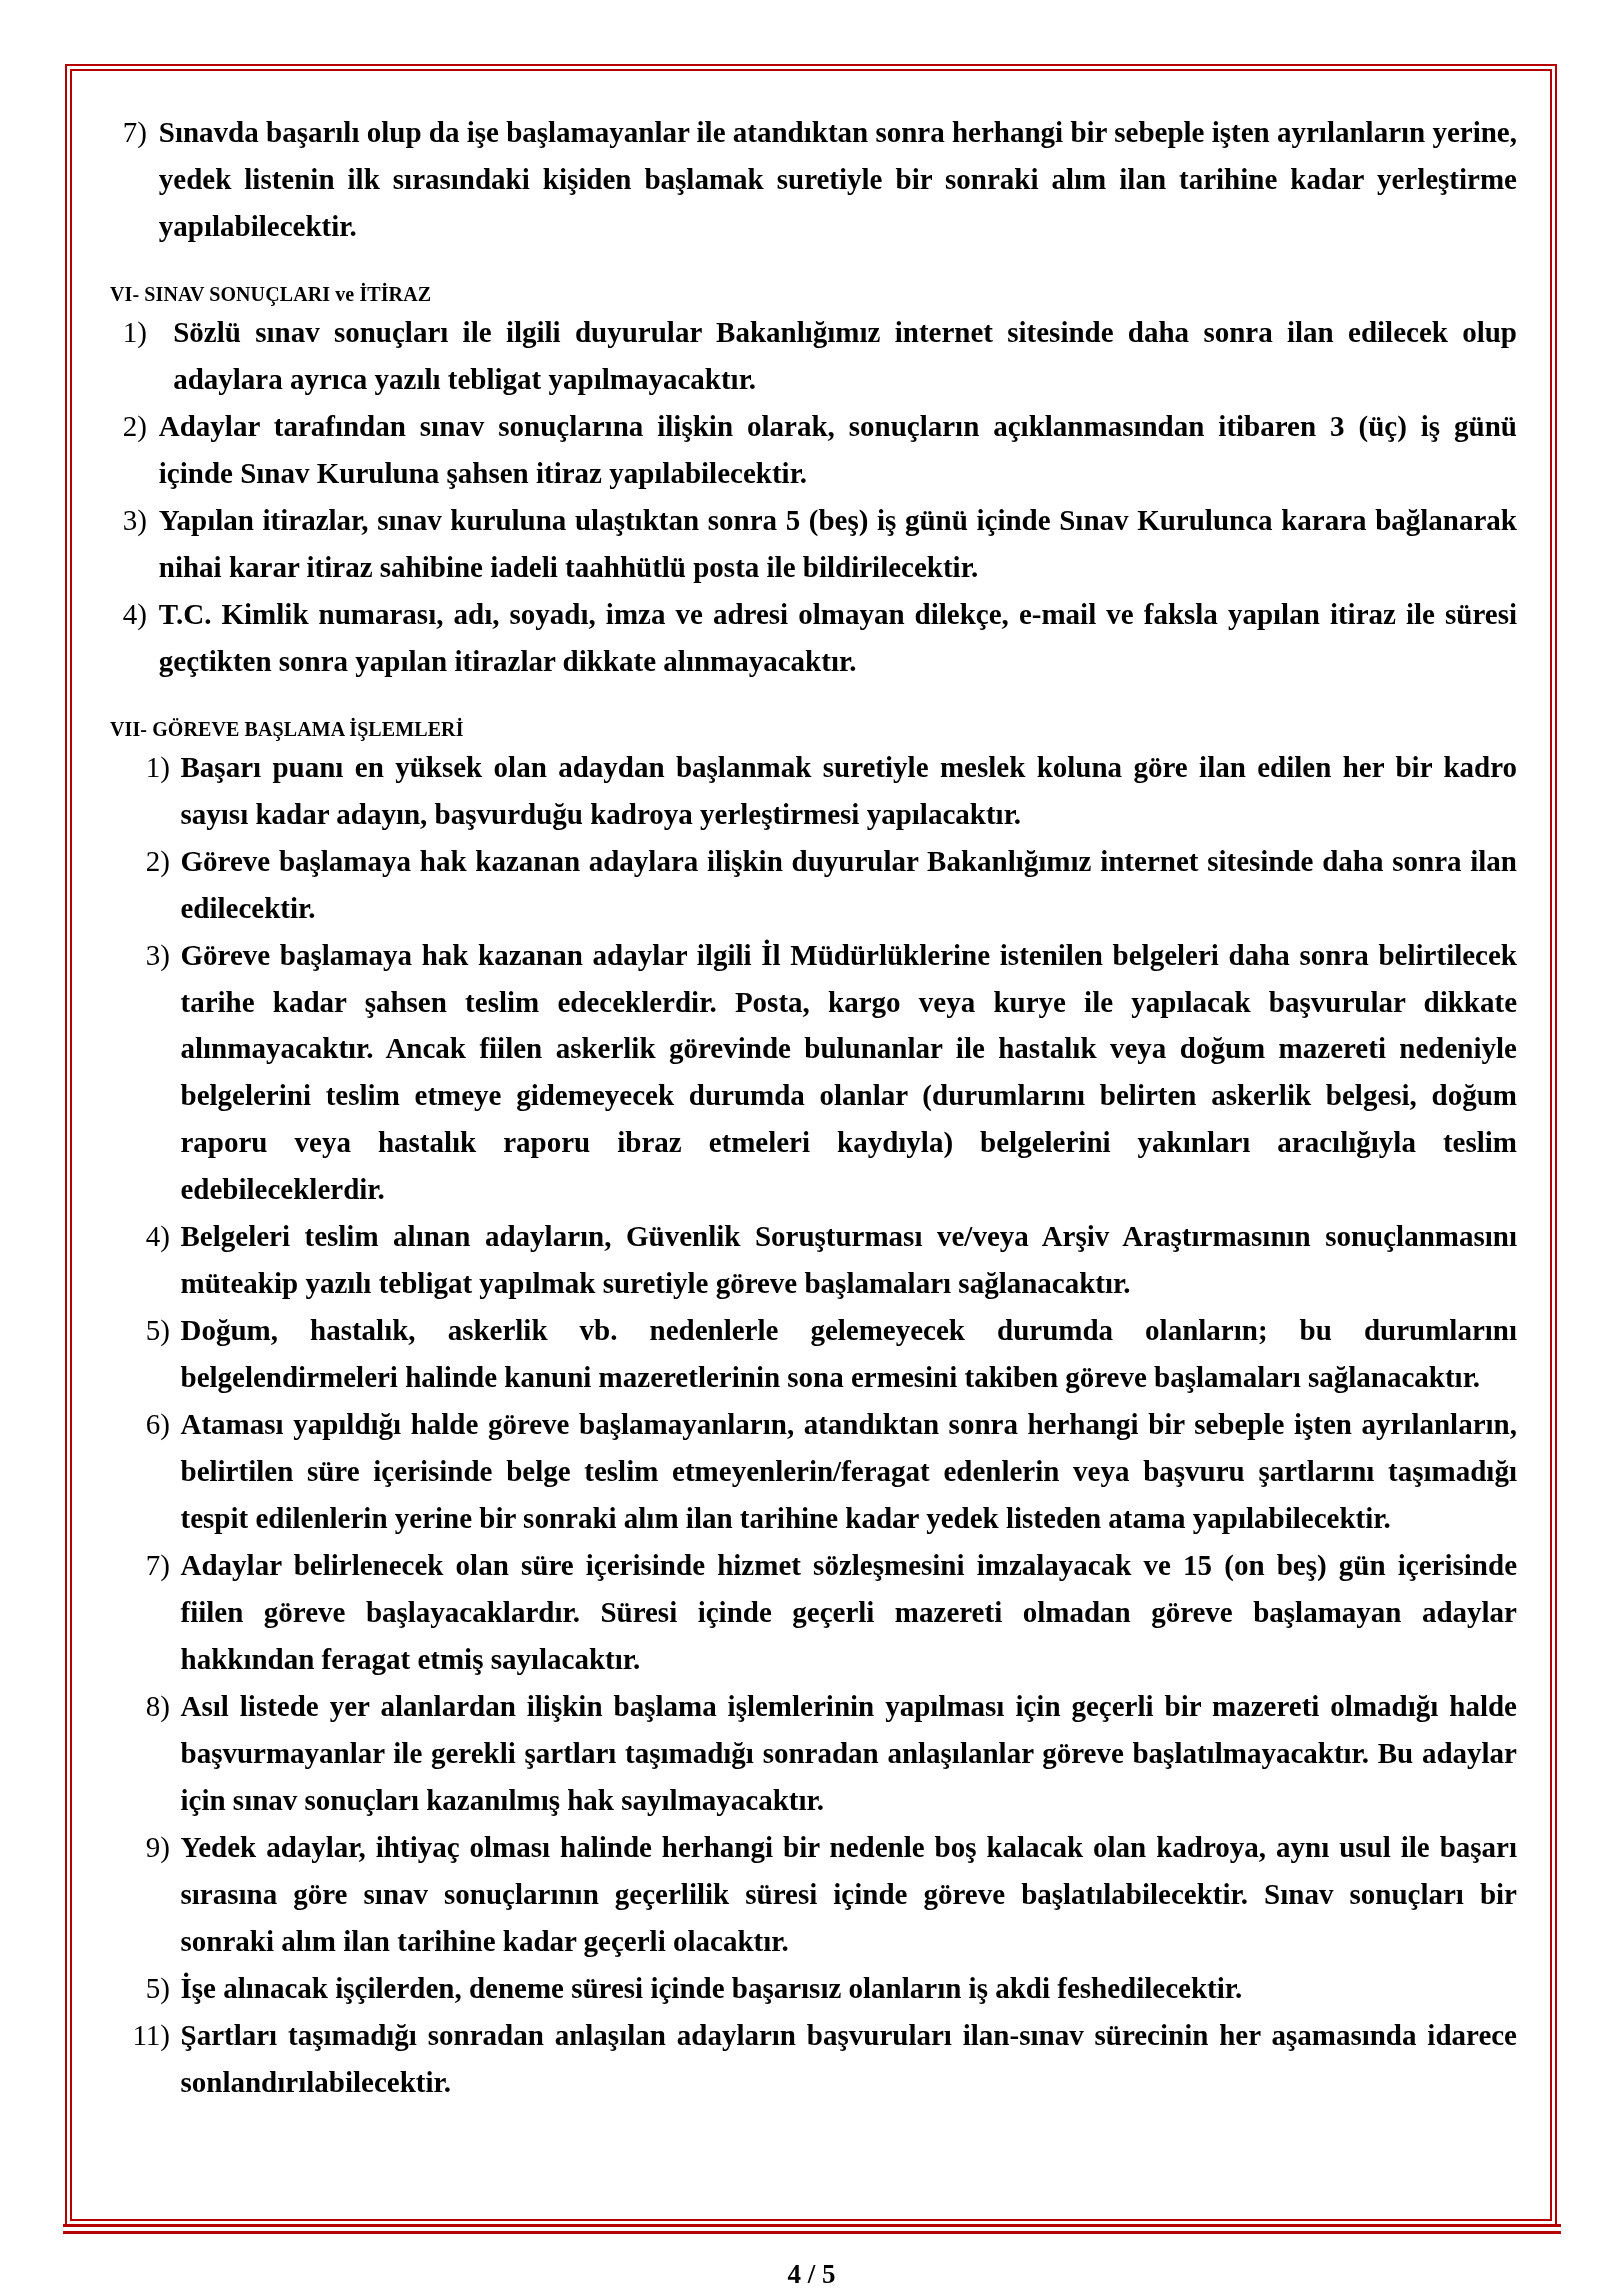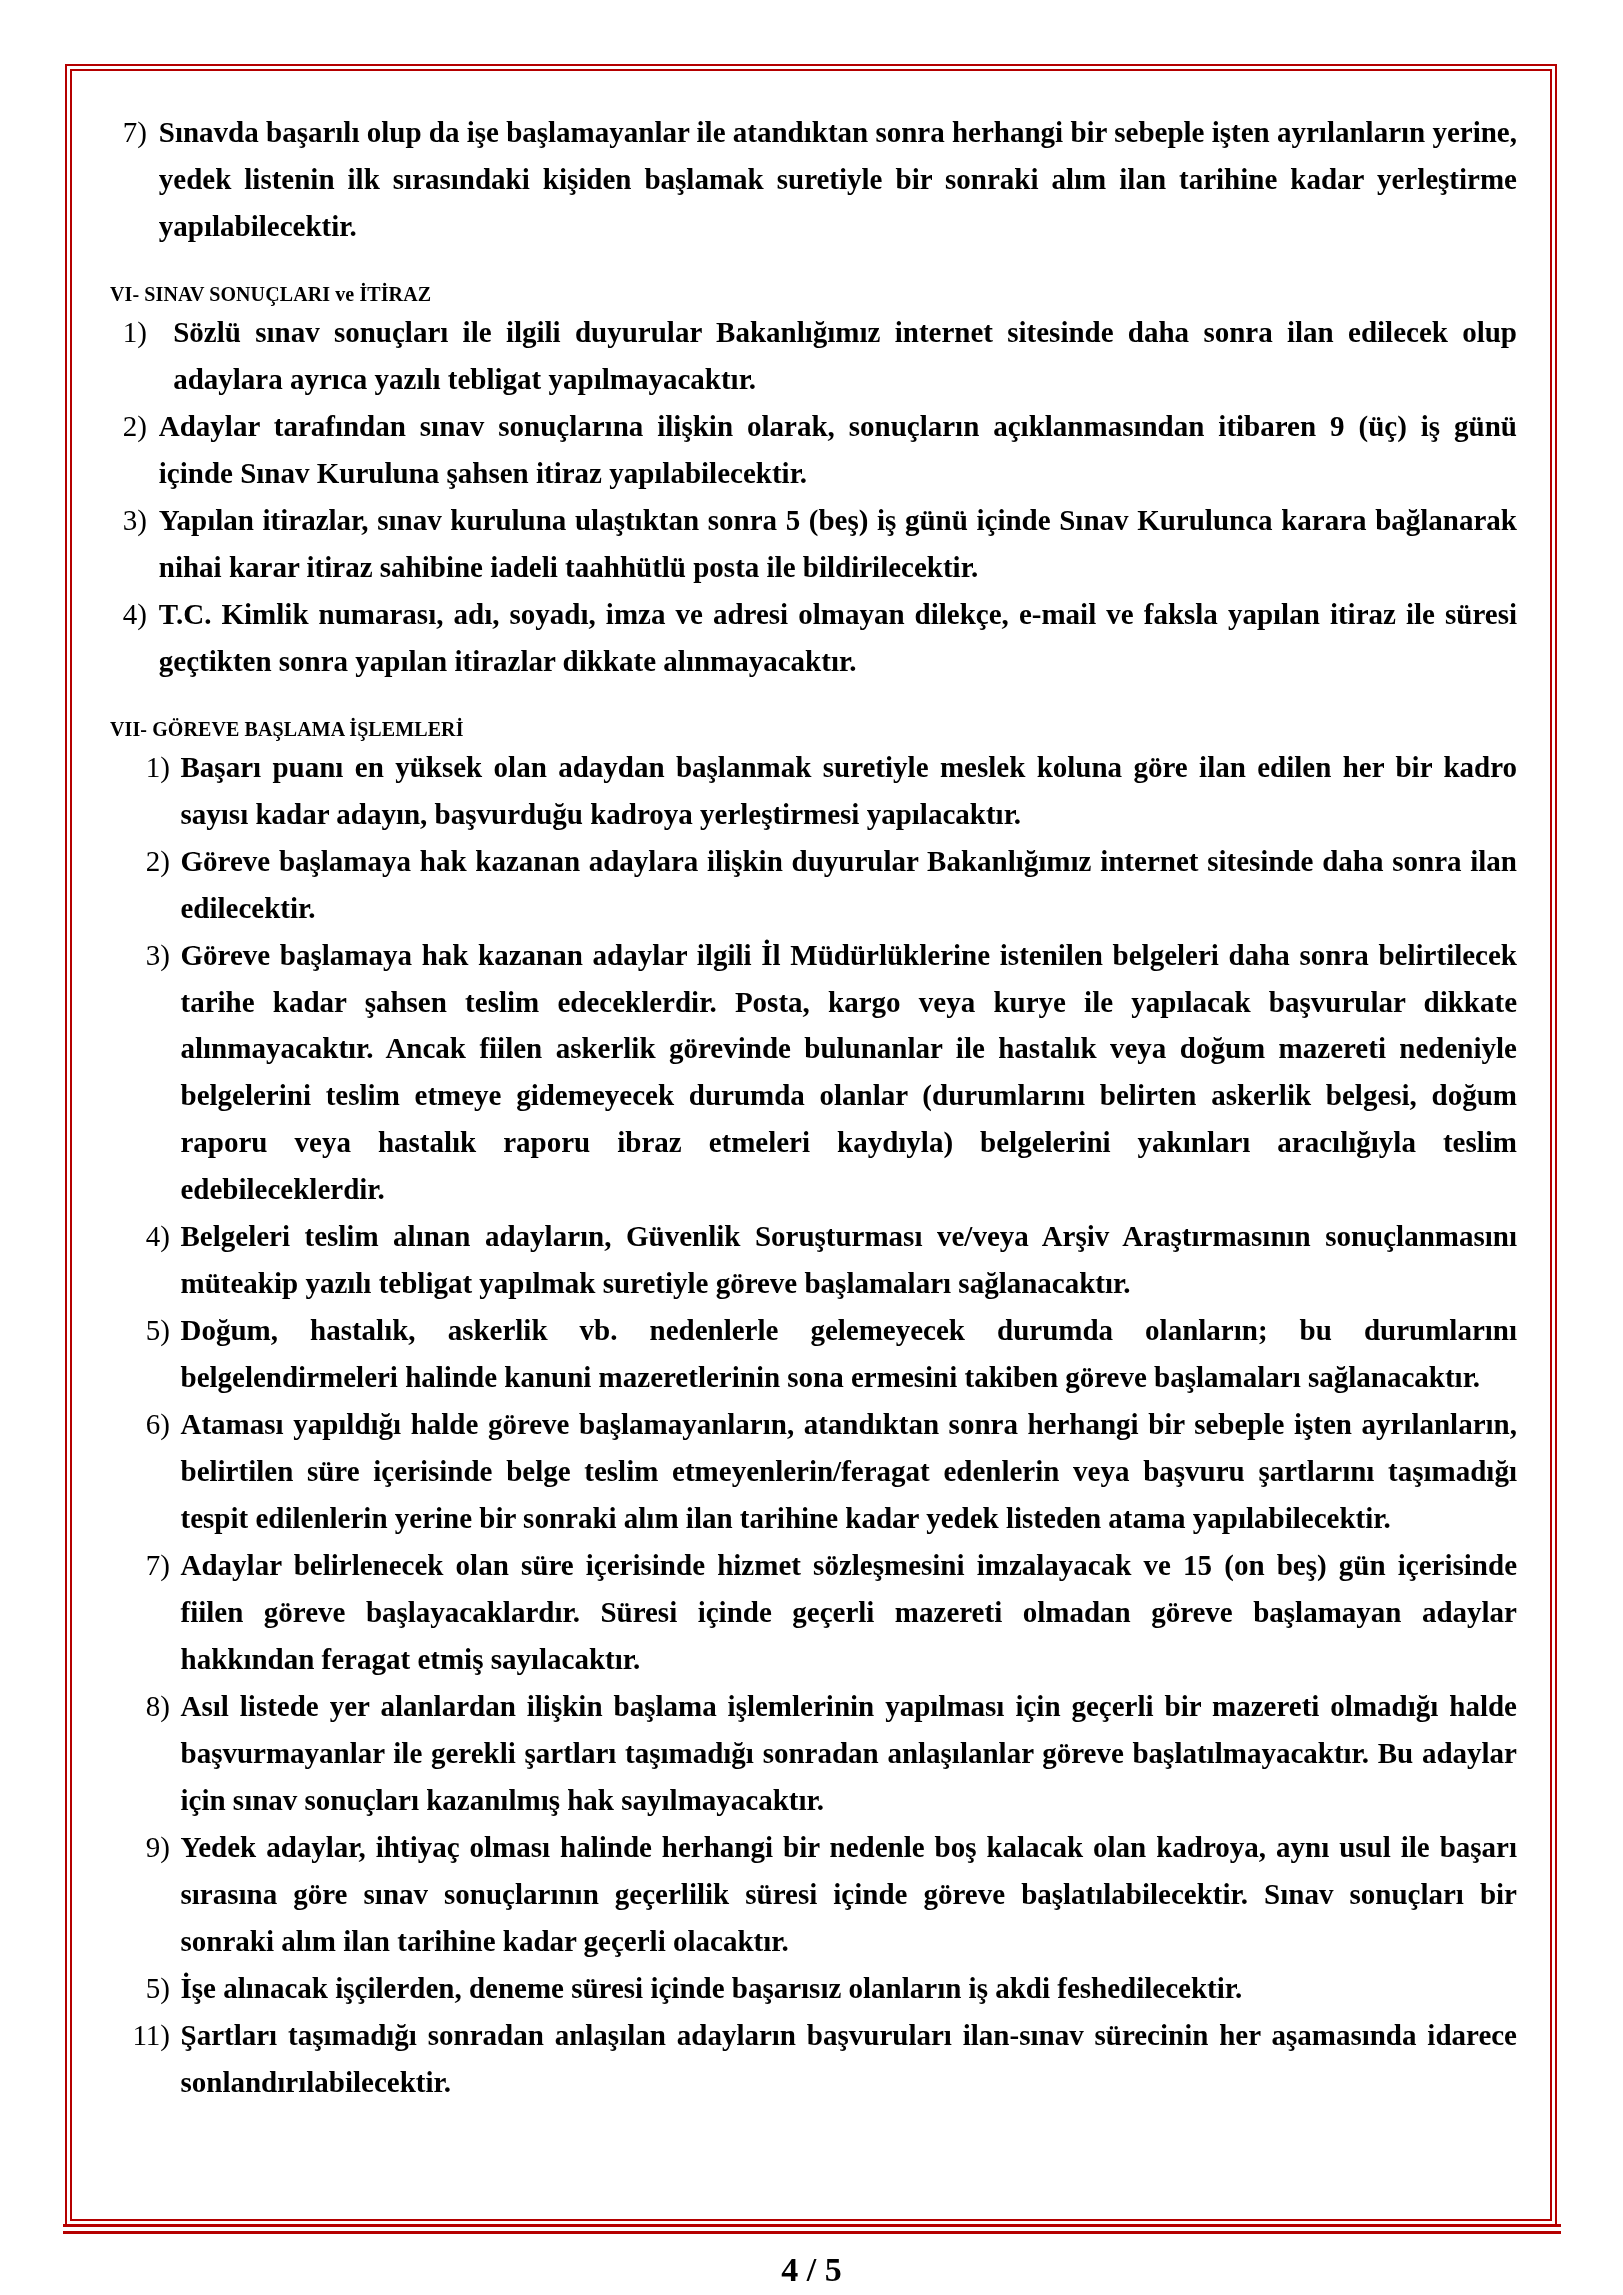"Adaylar tarafından sınav sonuçlarına" span.body { text: 9 -> 3 }
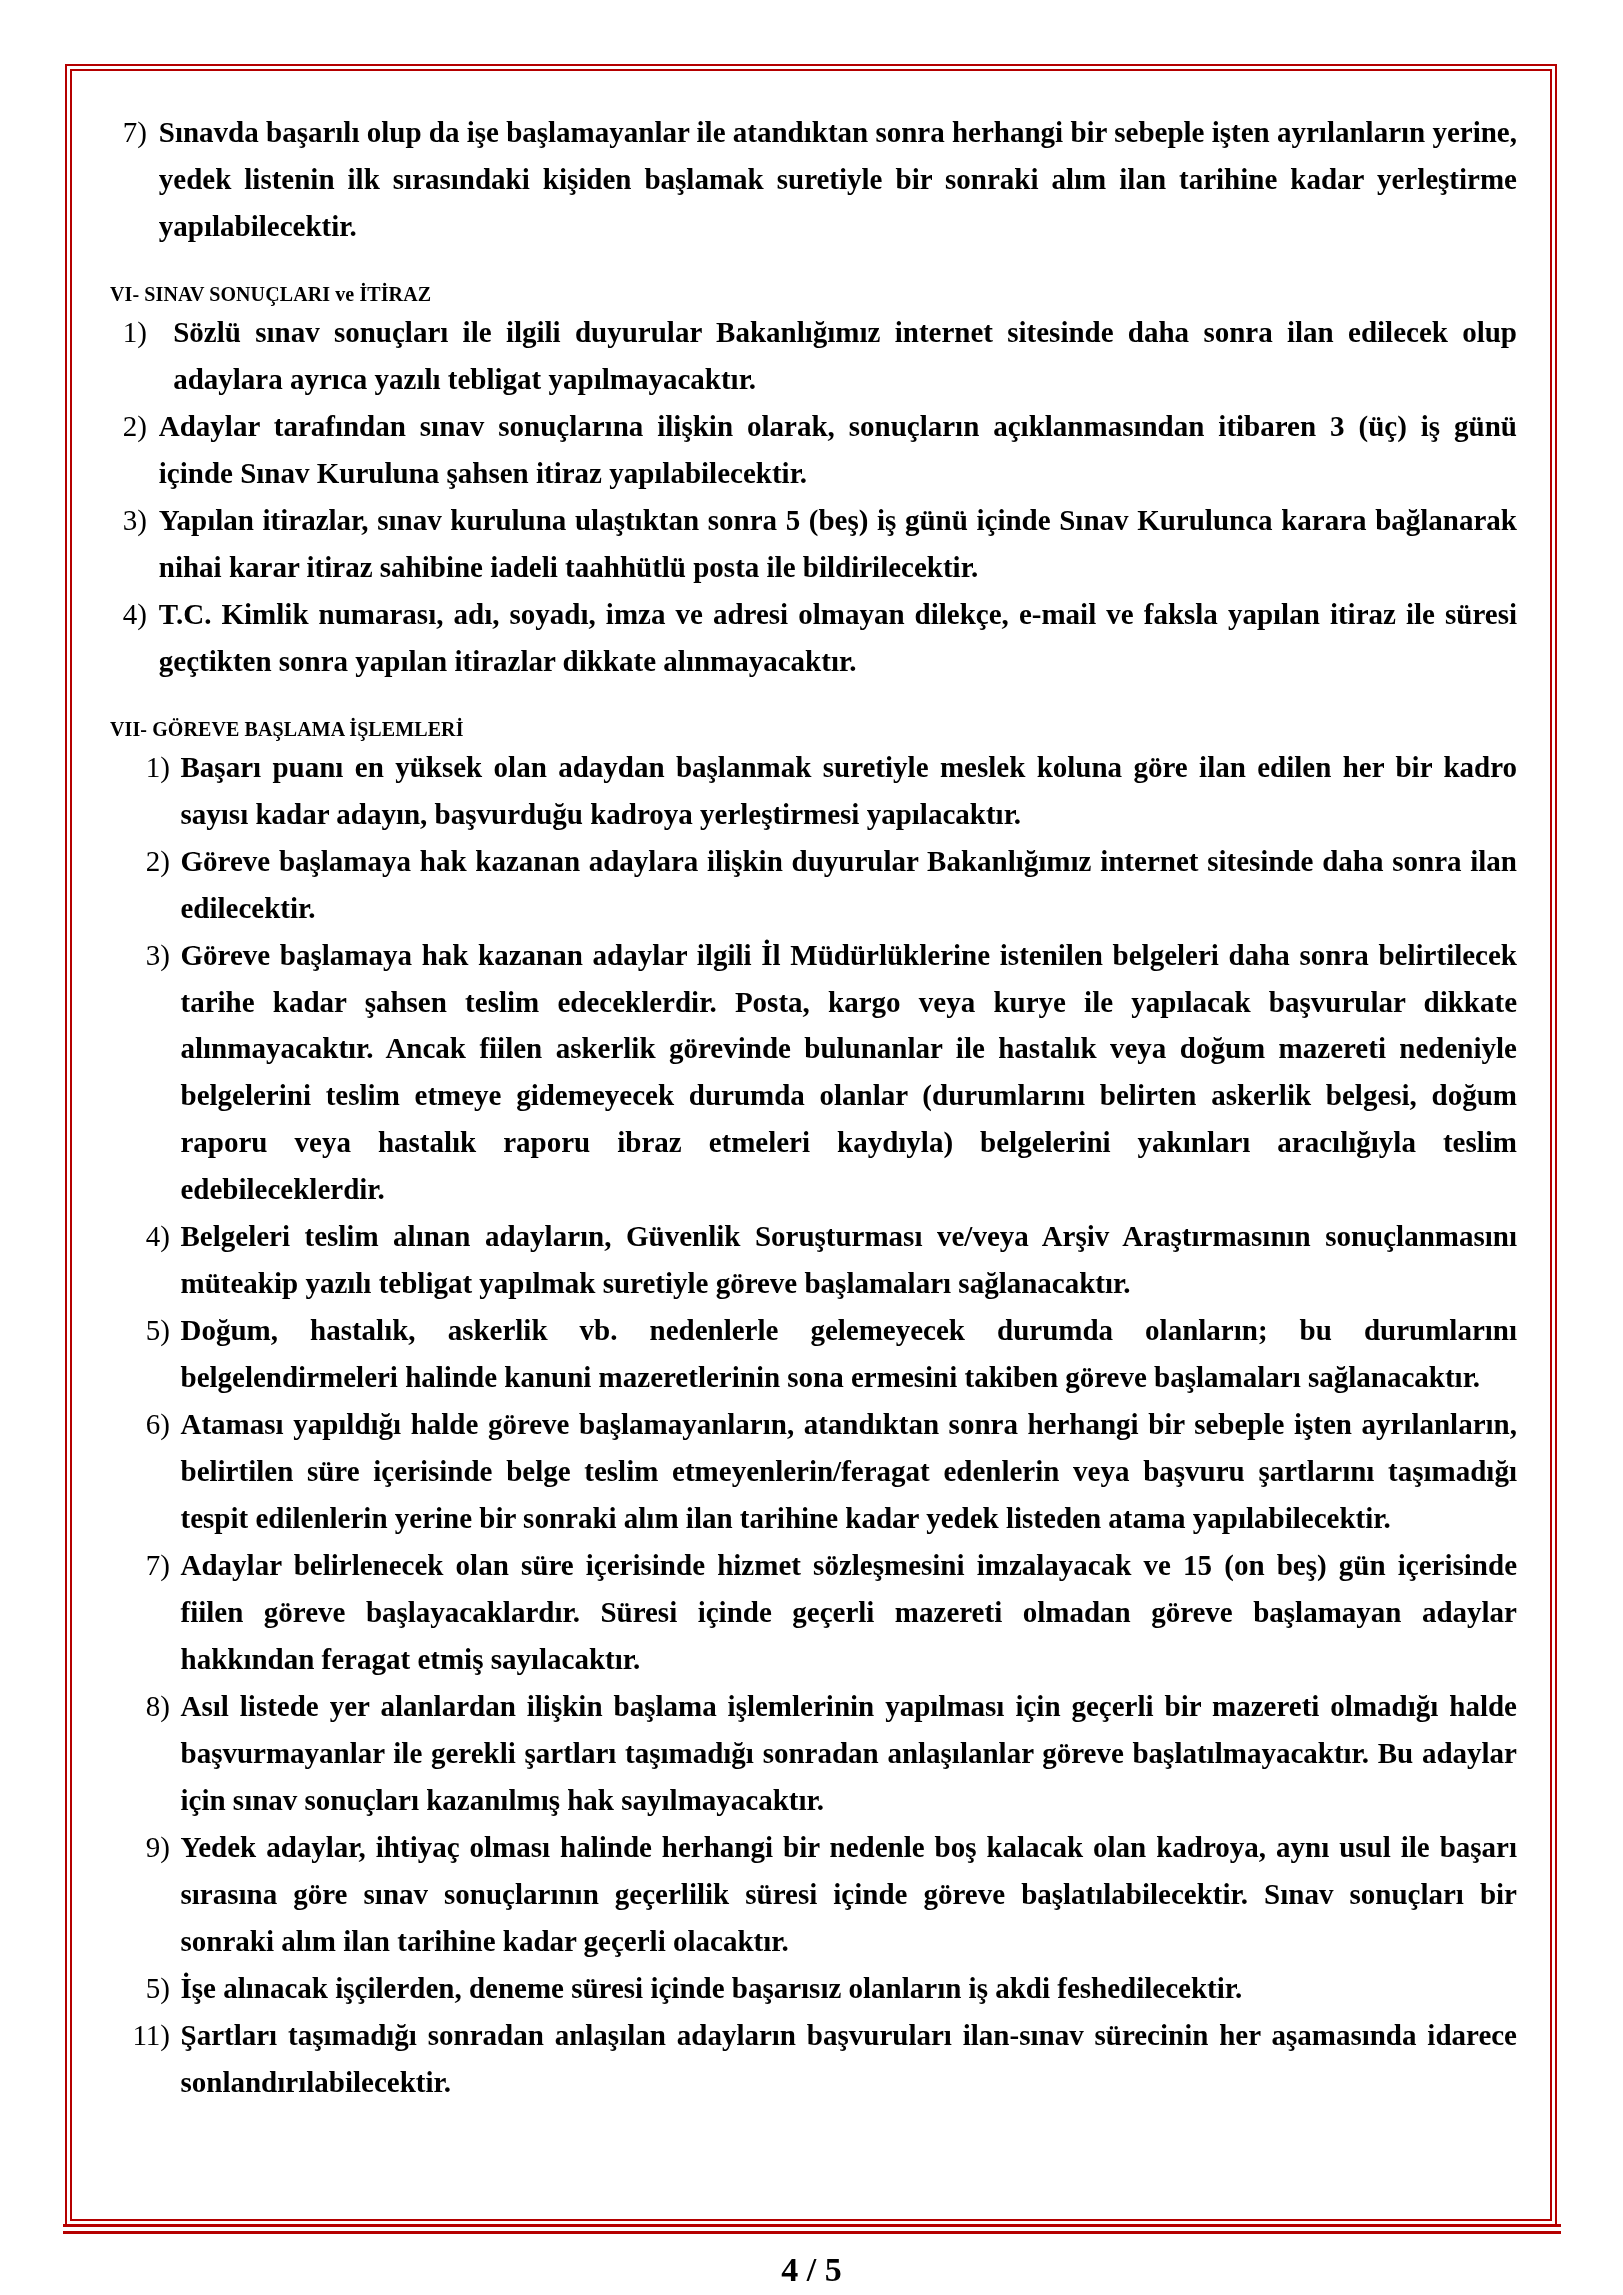"4 / 5" #page-number { font-size: 34px -> 27px; margin-top: 17px -> 25px }
